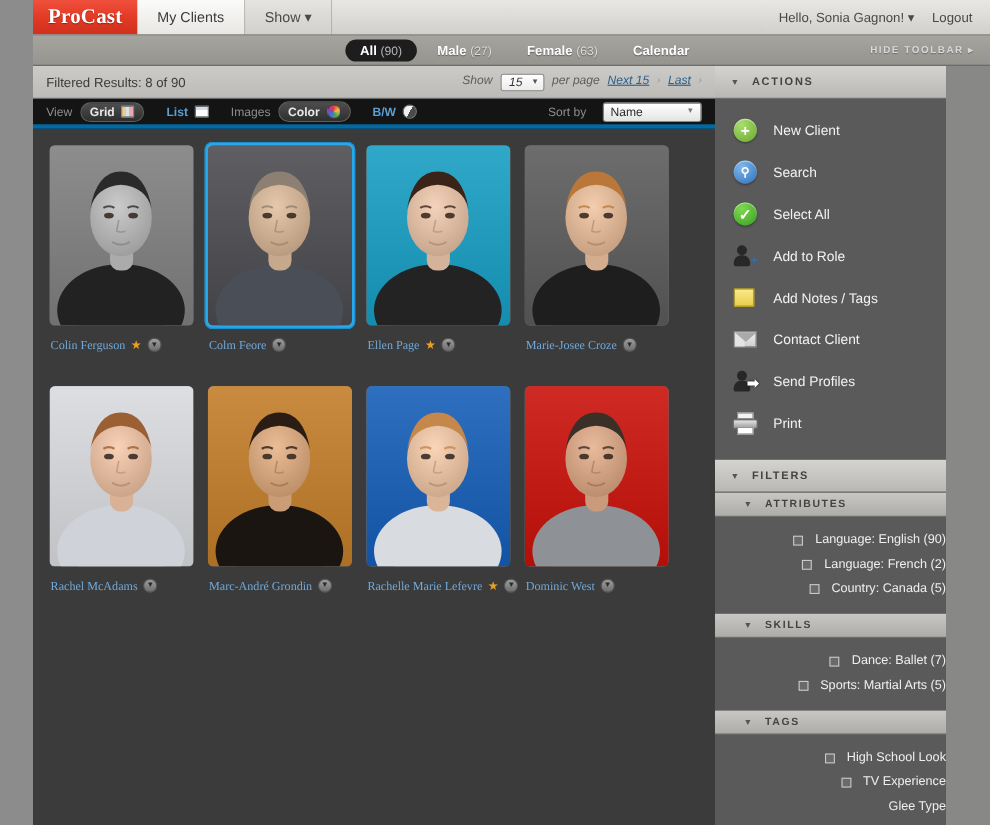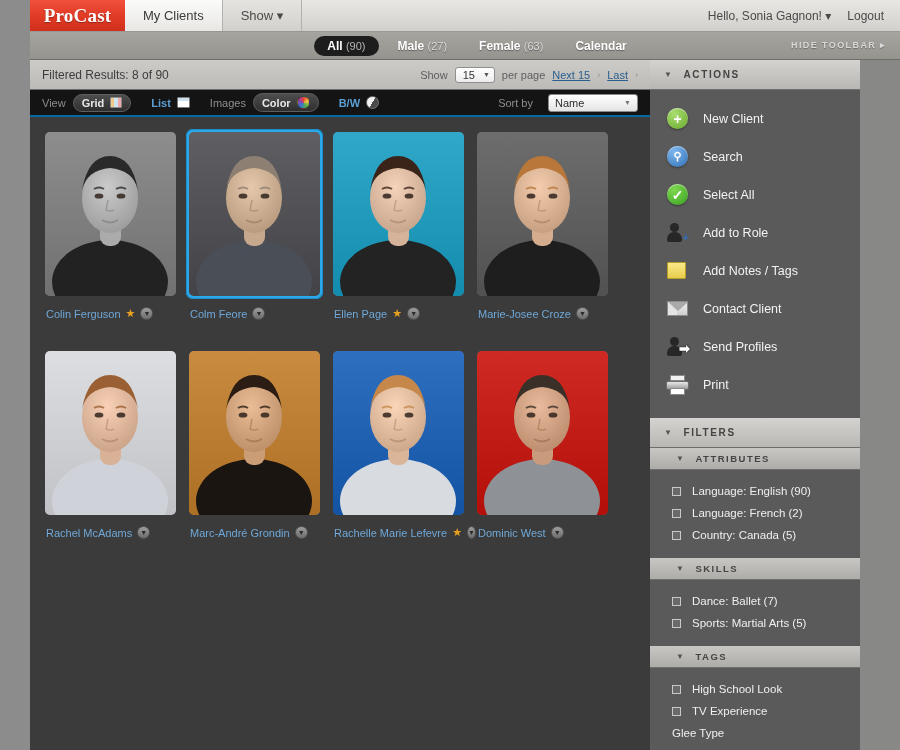"Show" .fb-right { align-items: center -> flex-start; font-style: none -> italic }
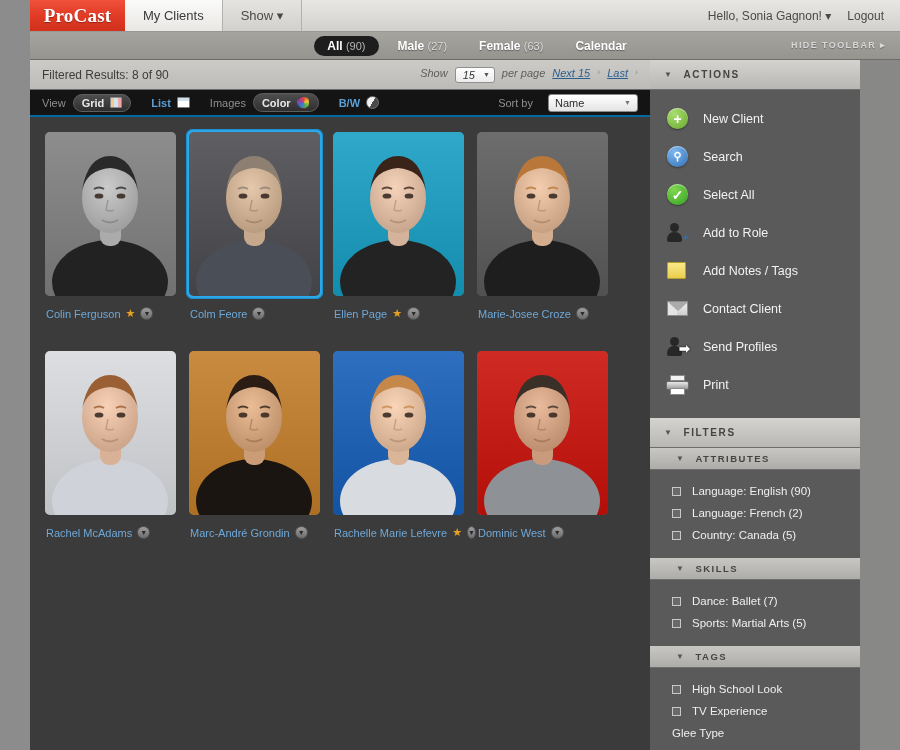"View" .viewbar { border-bottom: 2px solid #0369a1 -> 4px solid #0369a1 }
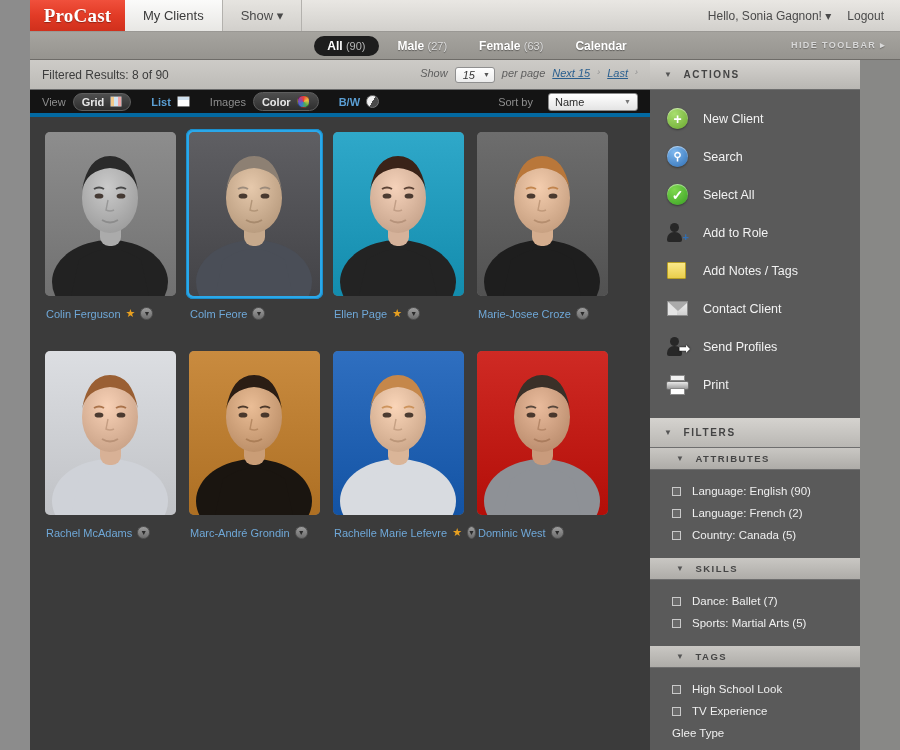"Colin Ferguson" .grid { font-family: none -> Liberation Serif, serif }
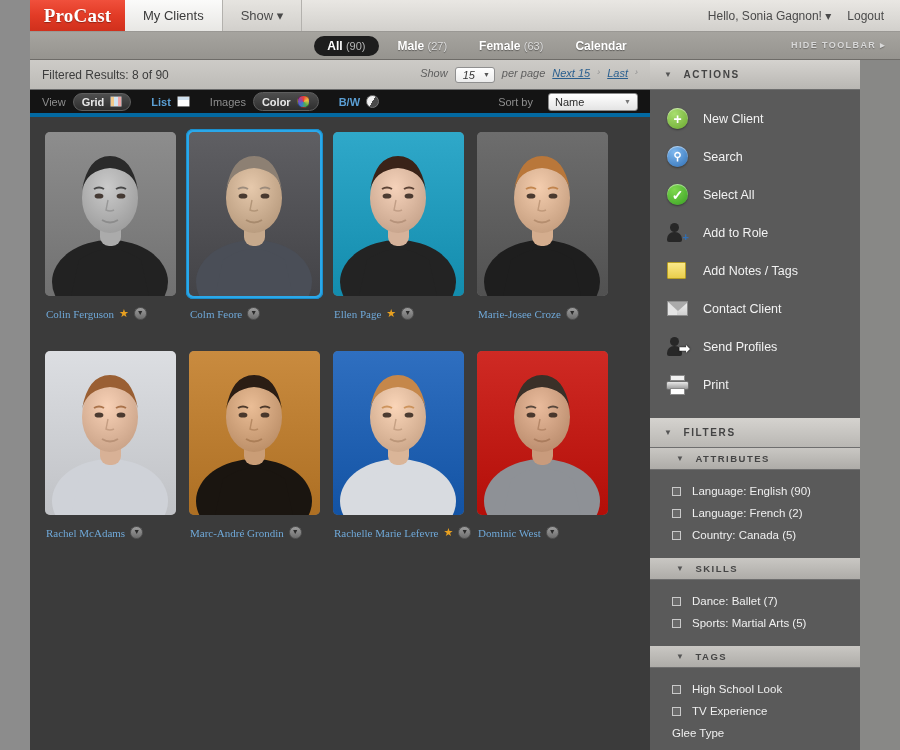"Language: English (90)" .filter-row { justify-content: none -> flex-end }
